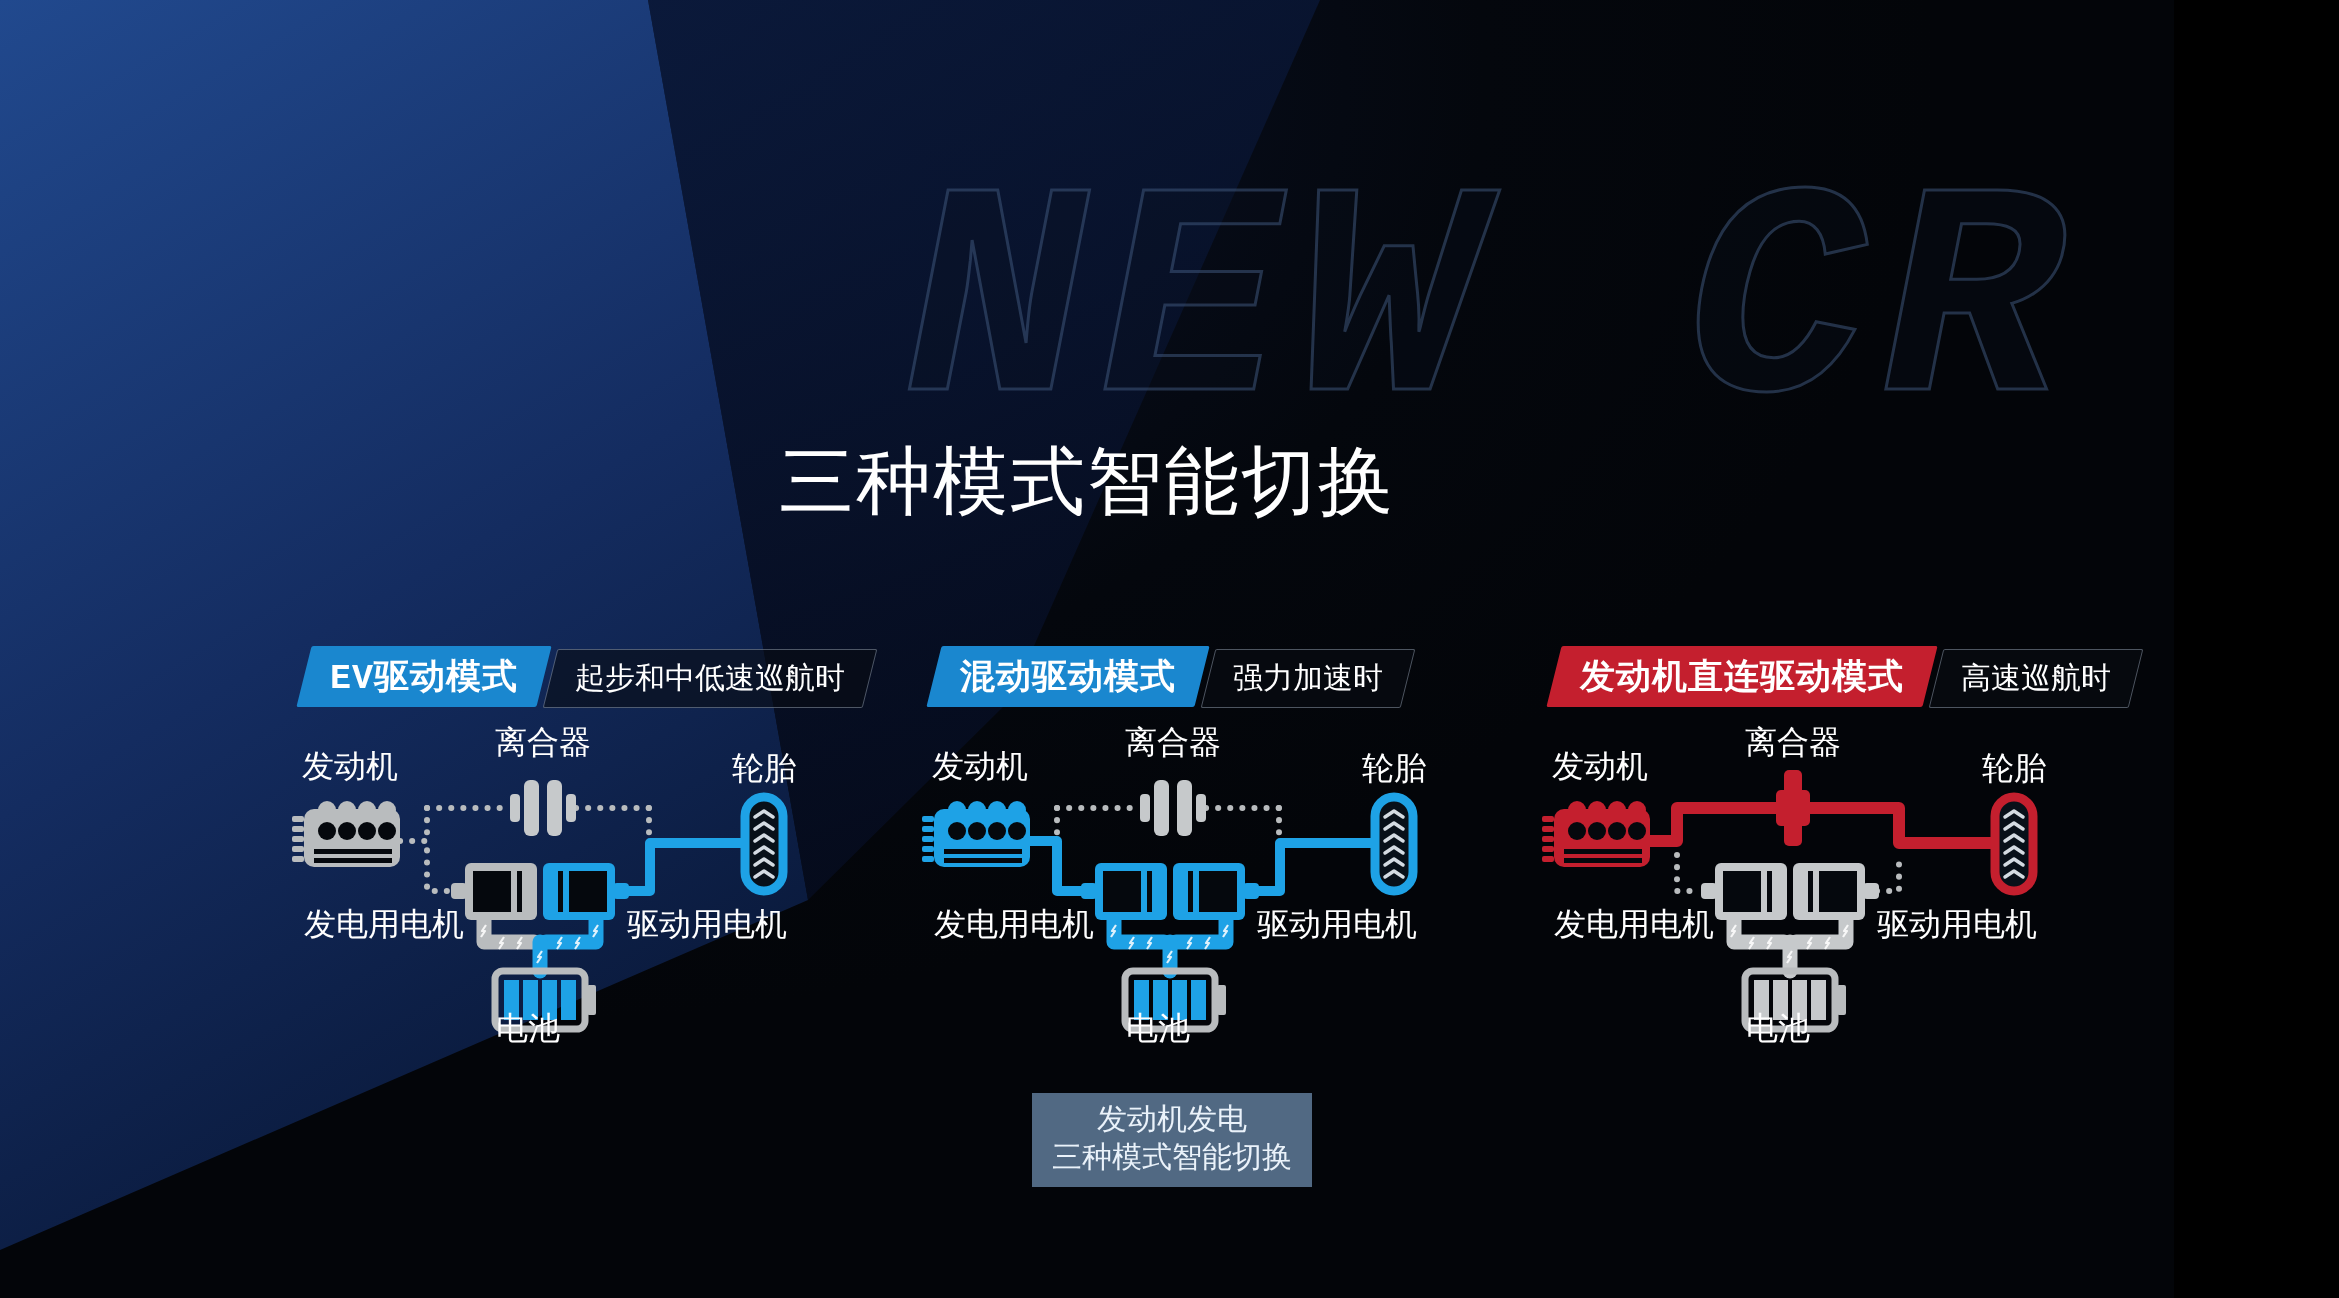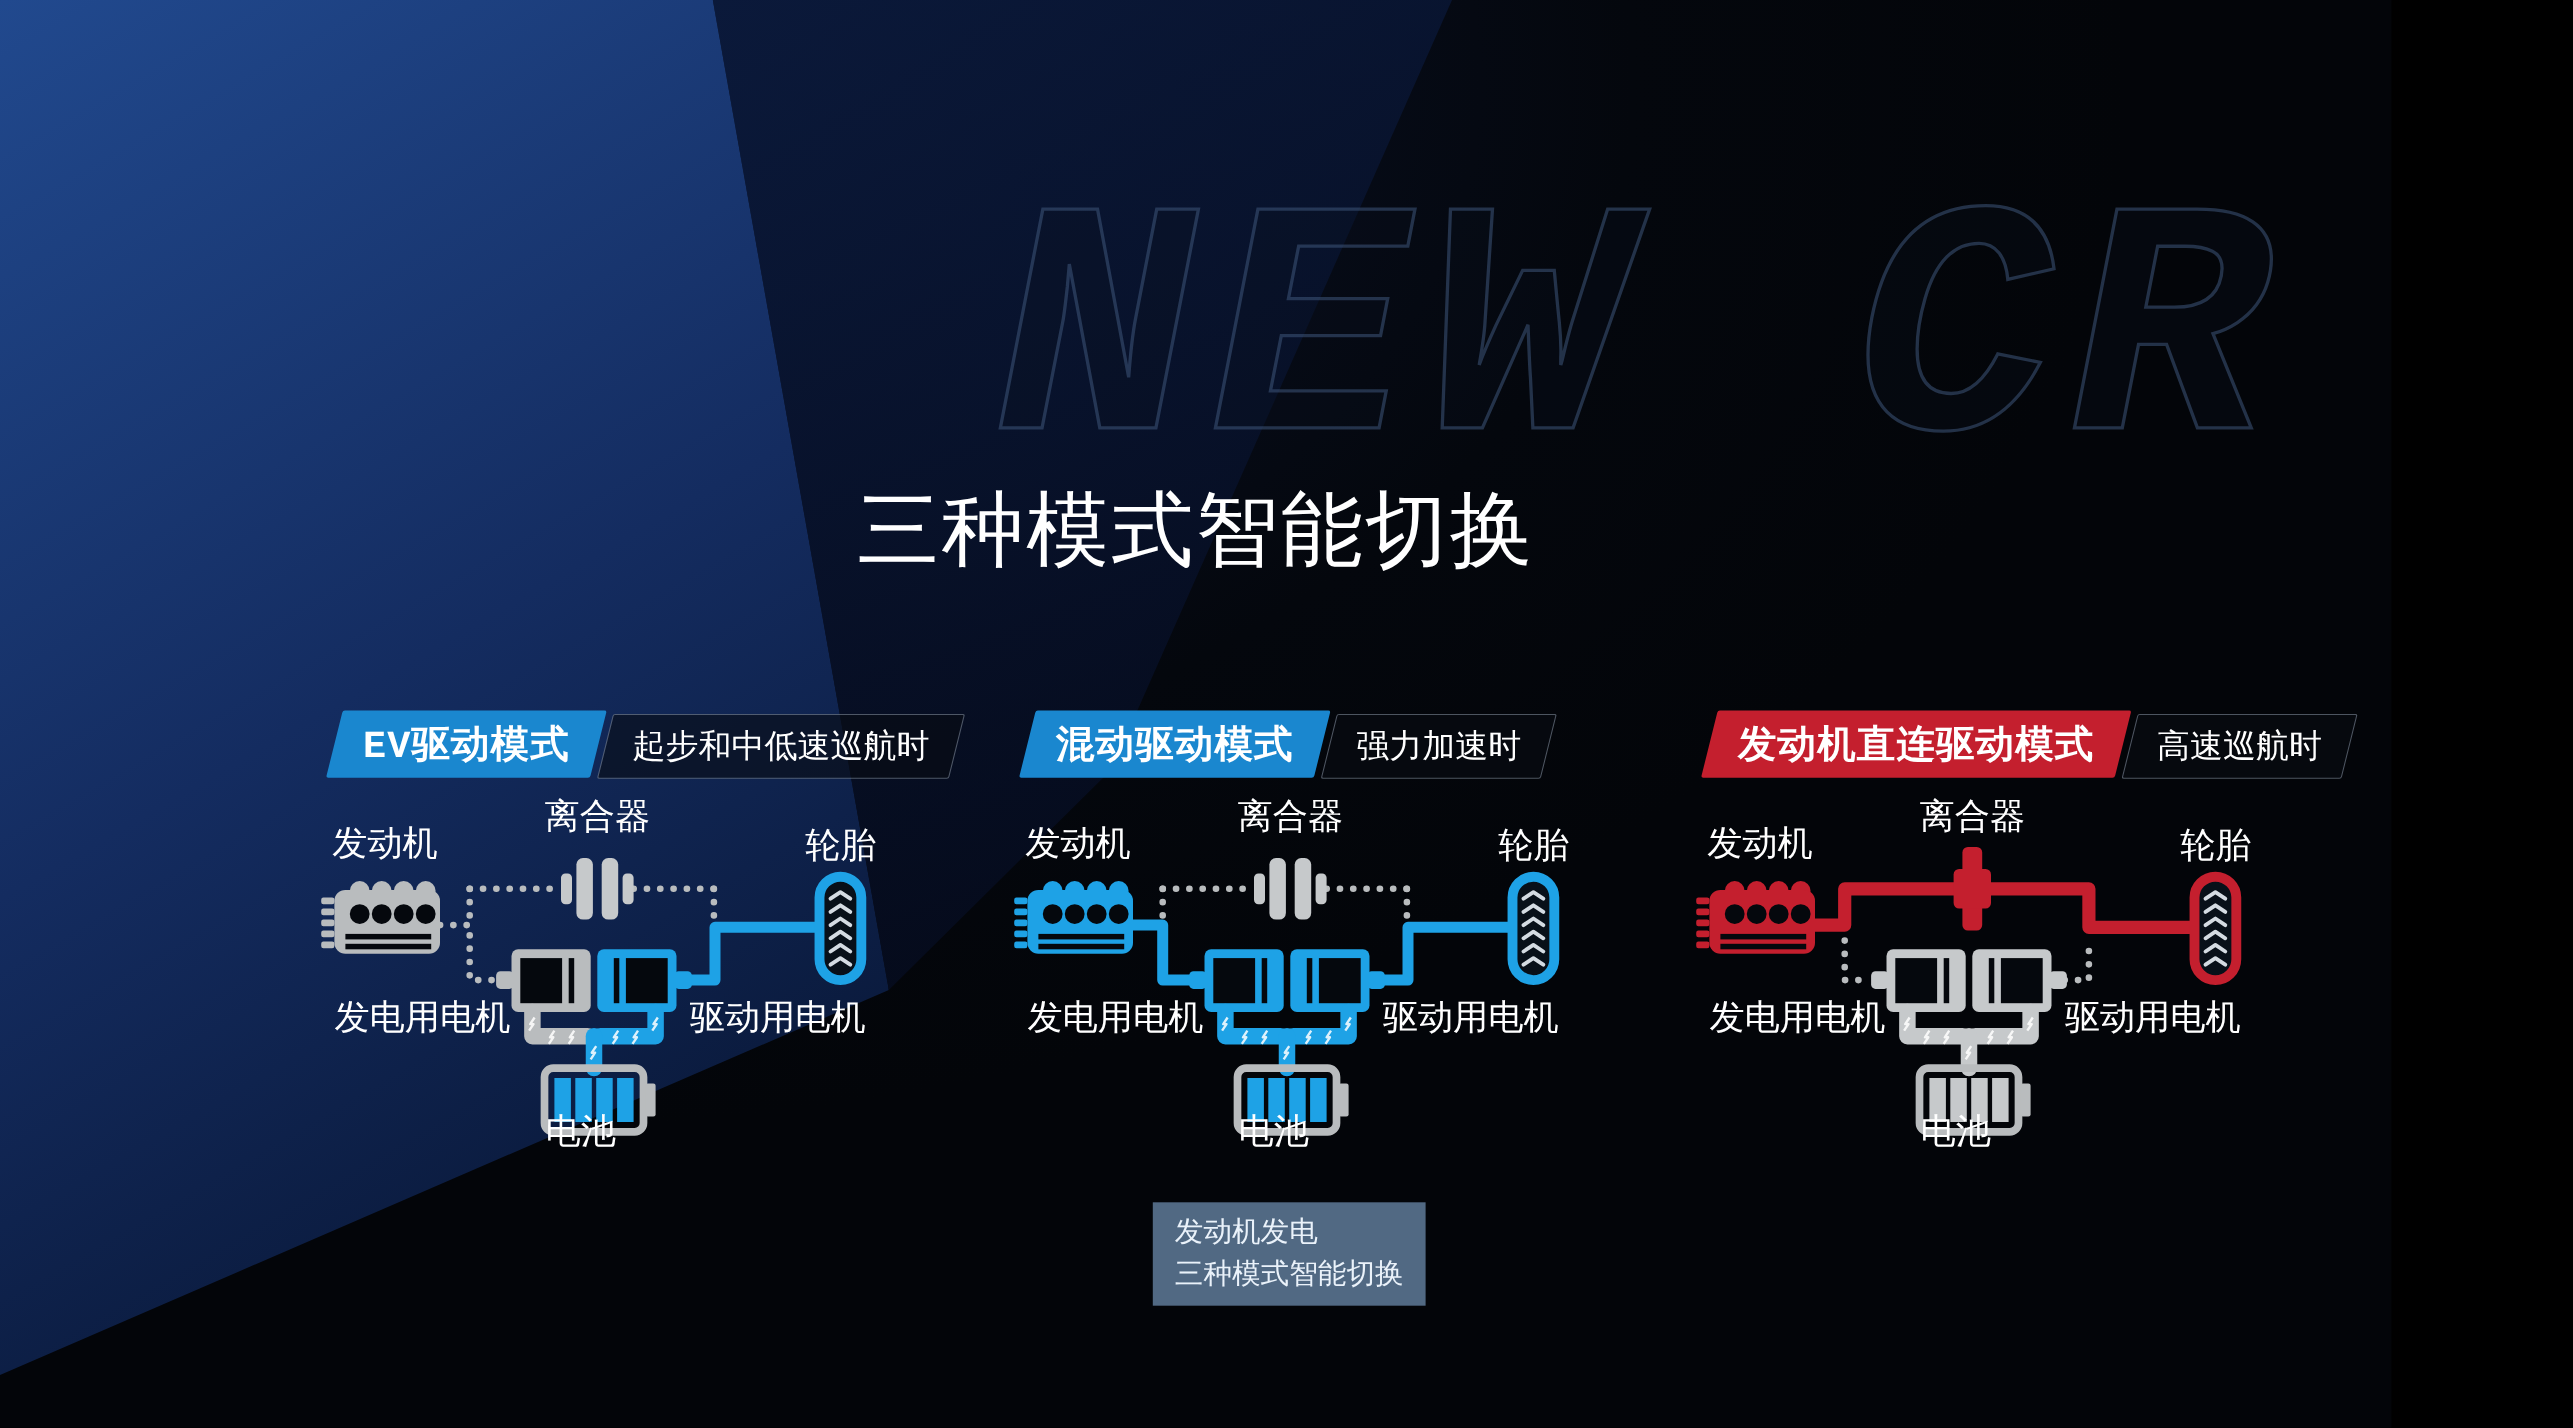"发动机发电" .note { font-size: 26px -> 30px; text-align: none -> center }
